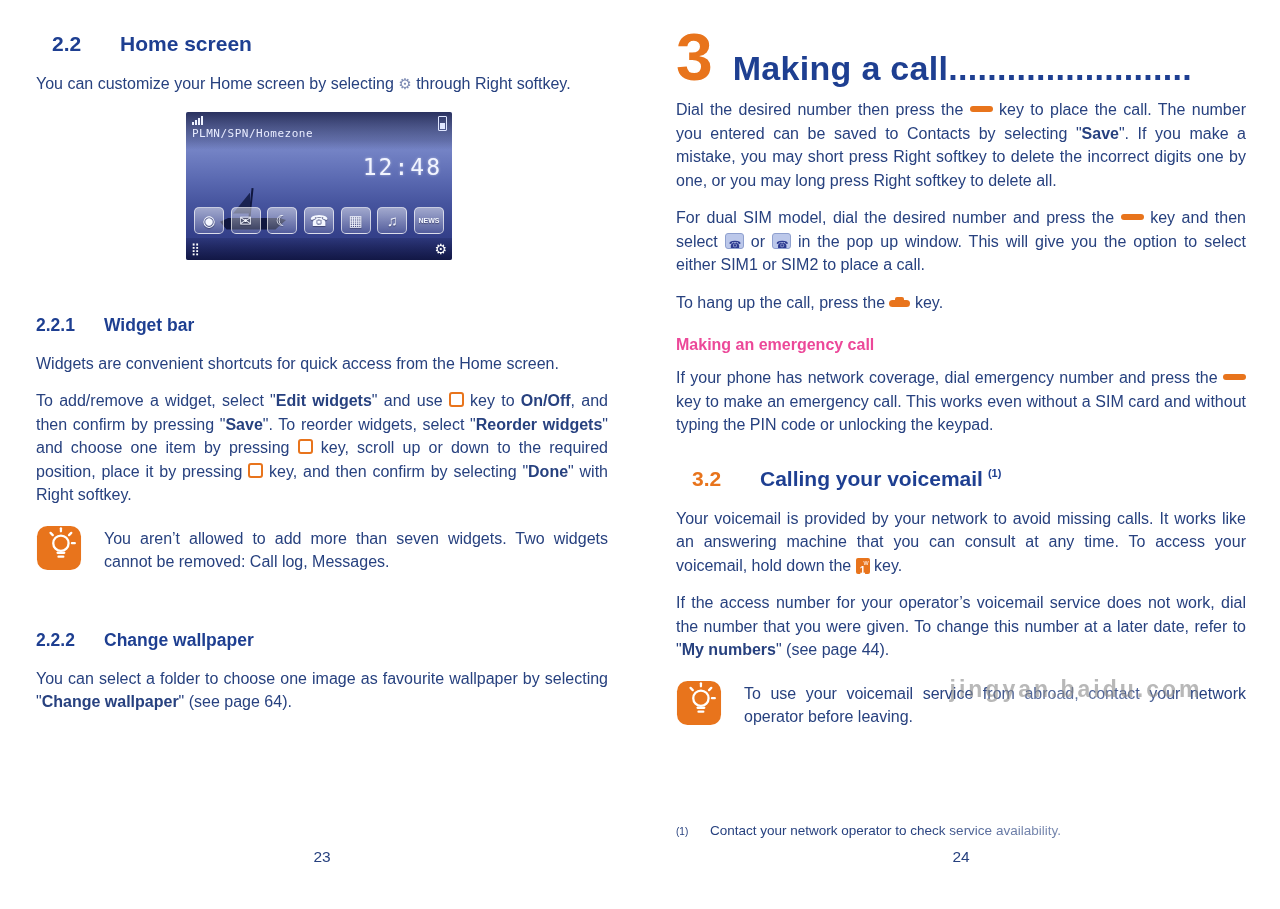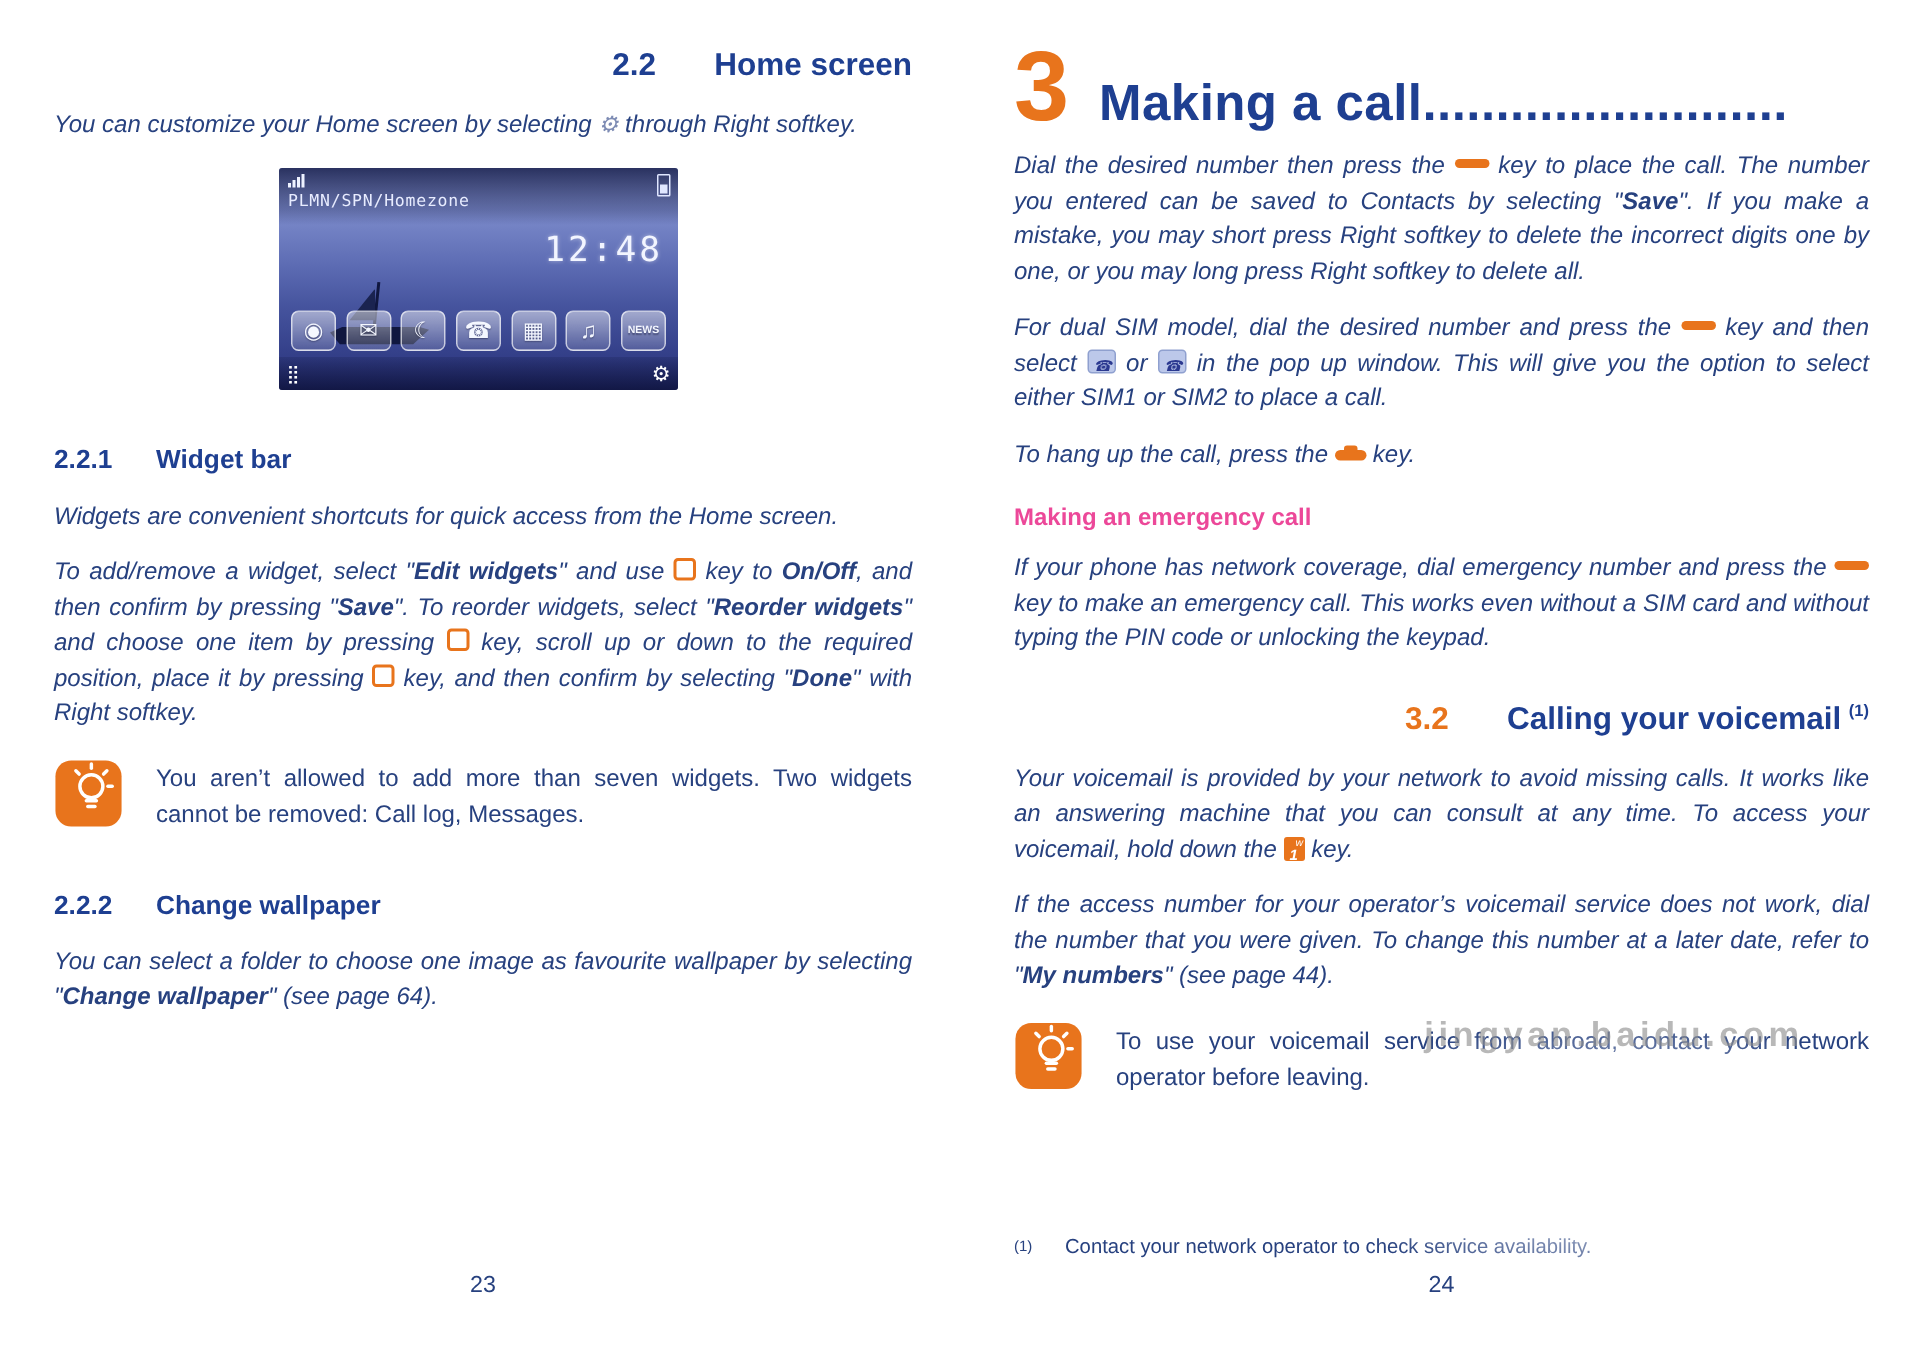"2.2" .sec { justify-content: flex-end -> none; margin: 4px 0 16px -> 4px 16px 16px }
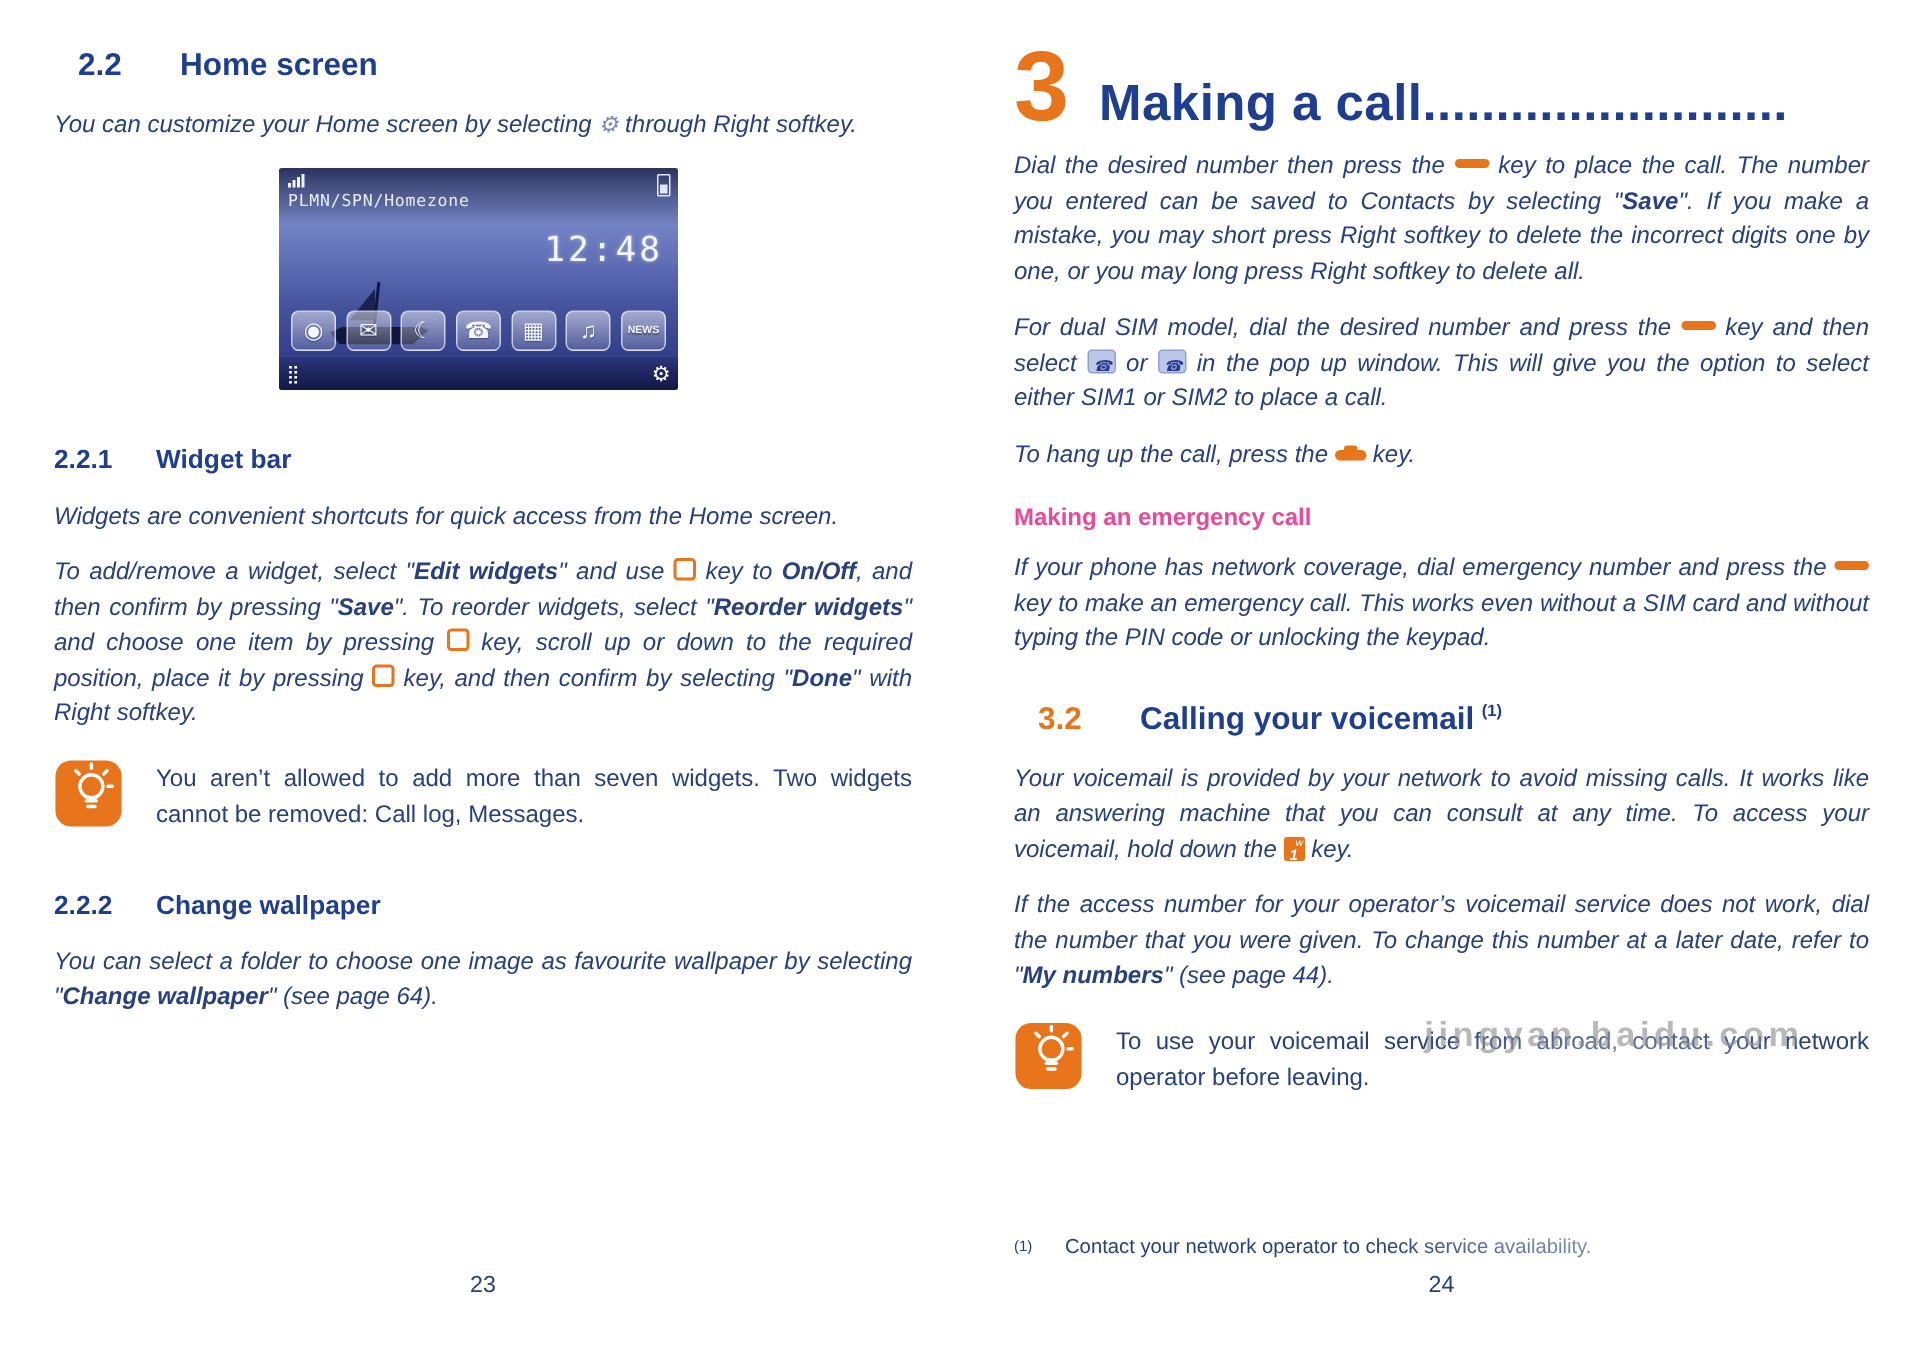"You can customize your Home" p.body { font-style: italic -> none }
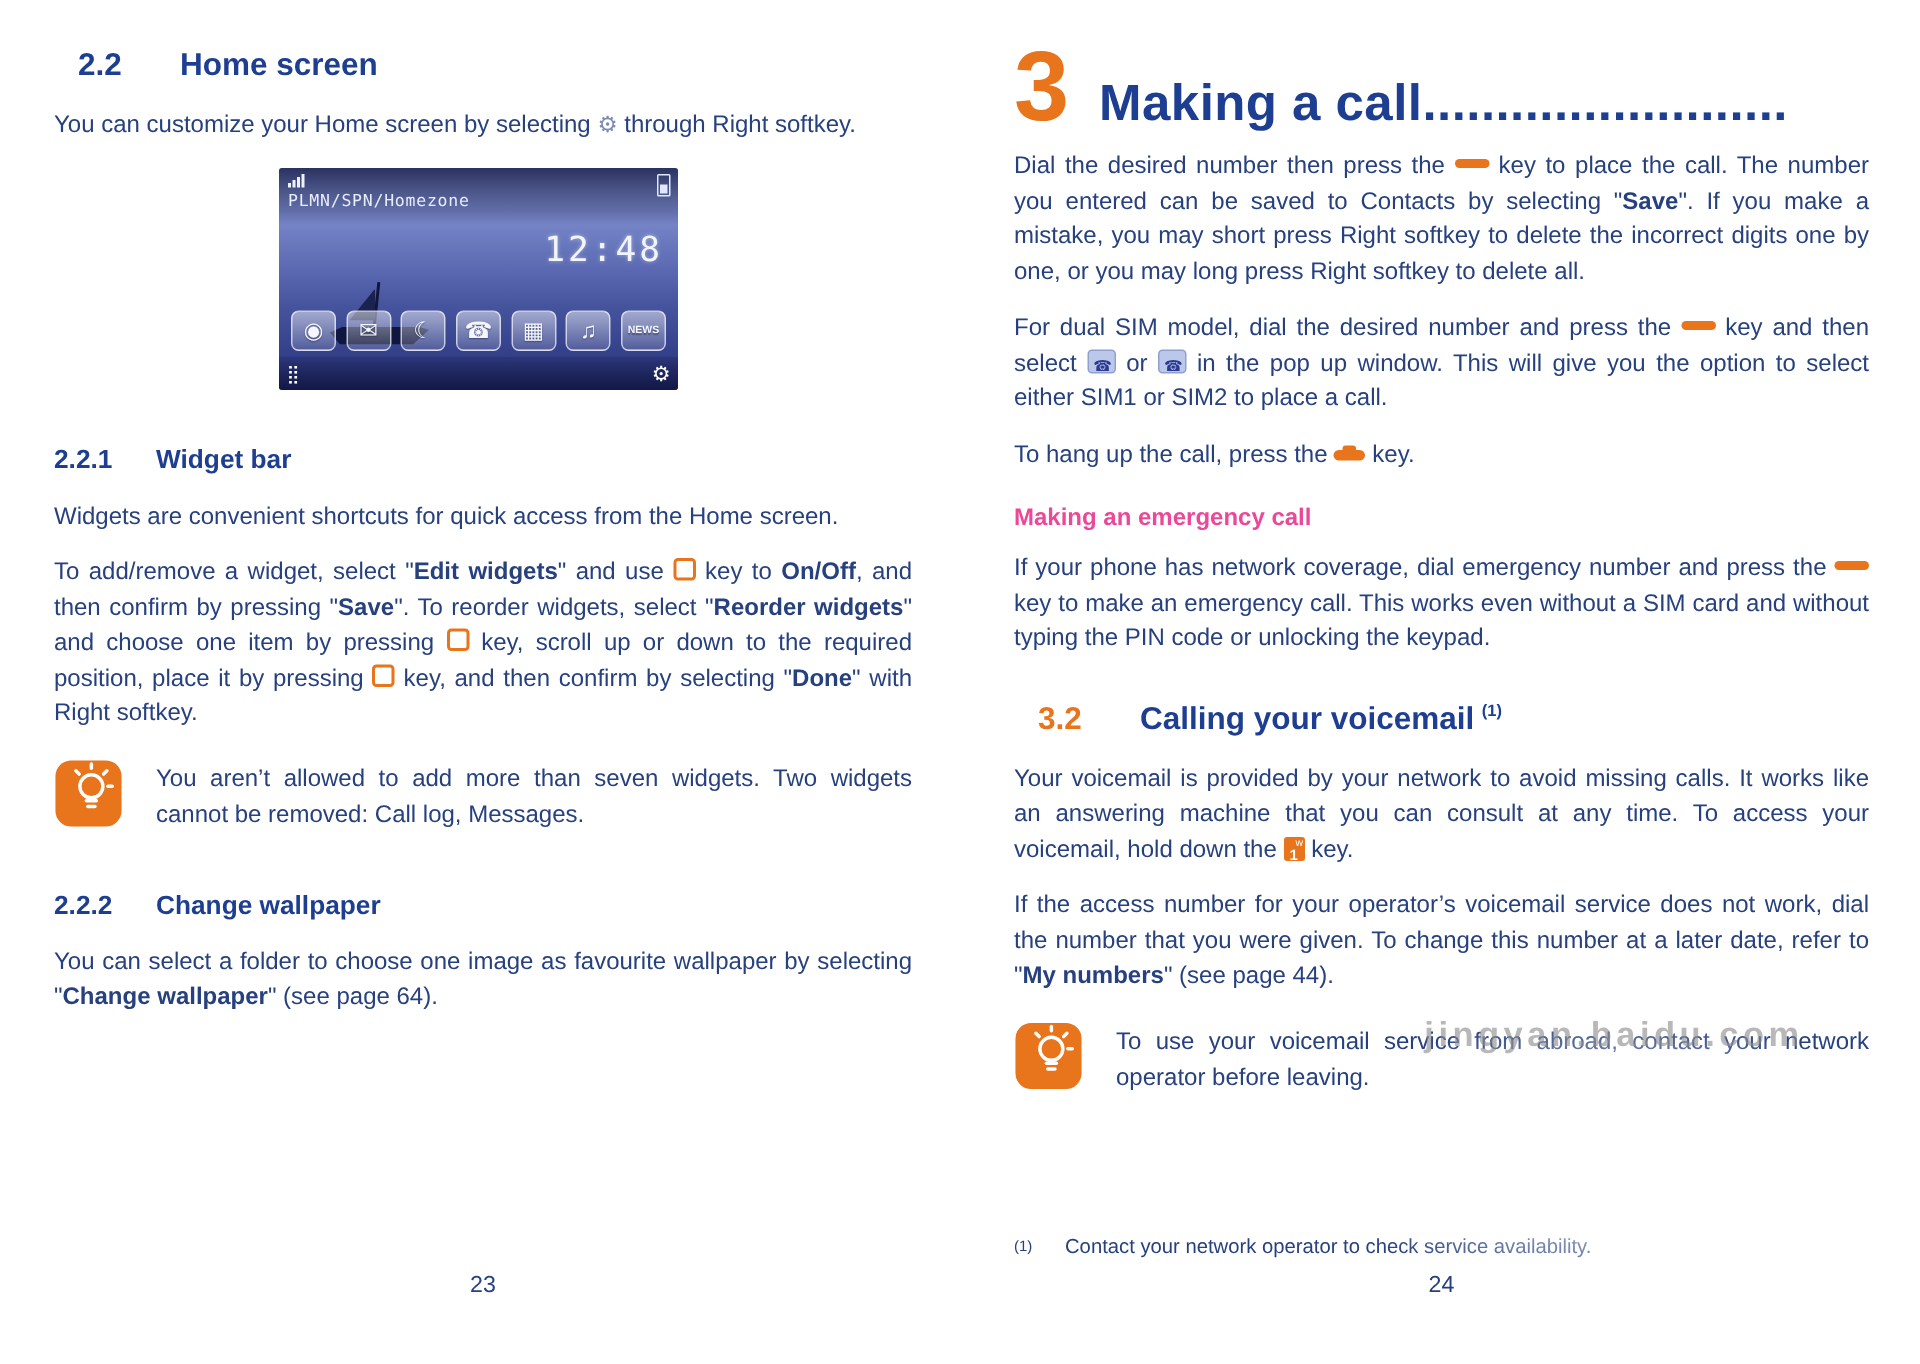"2.2.1" .sub { margin: 36px 0 16px -> 55px 0 16px }
